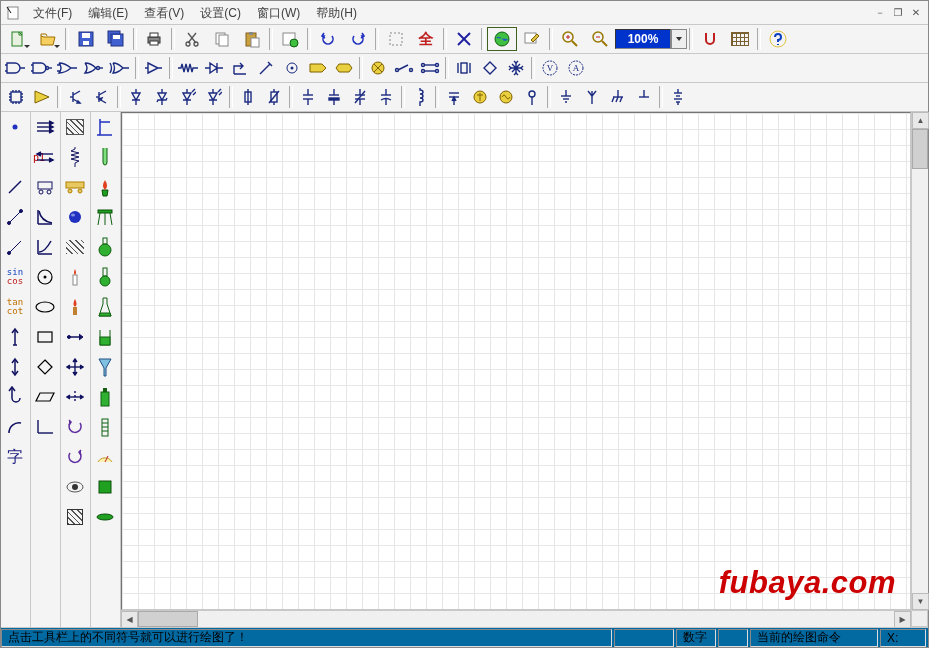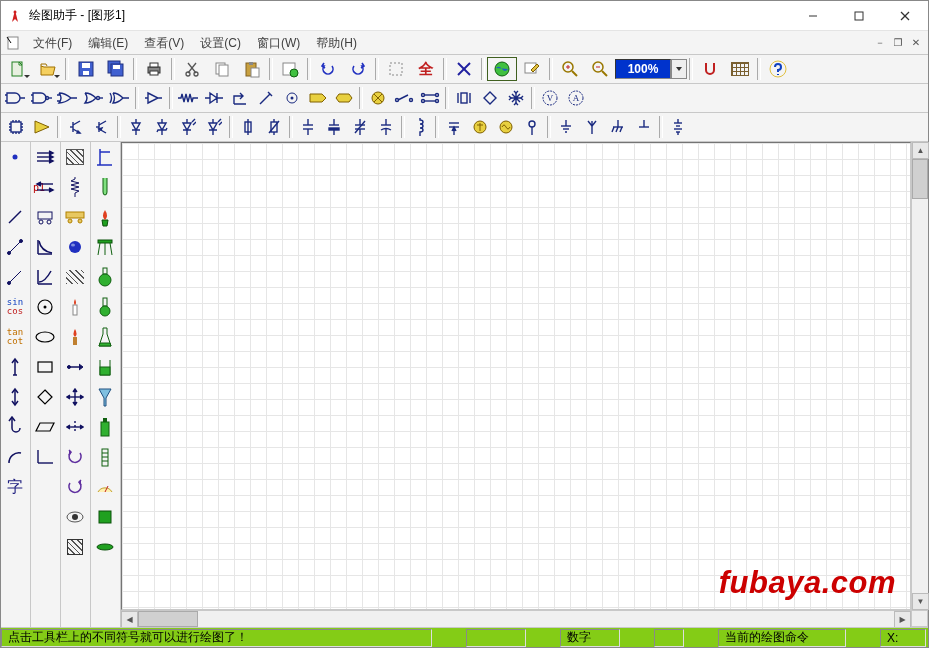"绘图助手 - [图形1]" div.titlebar { html: <div> <svg> <path></path> <circle></circle> </svg> <span>绘图助手 - [图形1]</span> <div> <div> <svg> <line></line> </svg> </div> <div> <svg> <rect></rect> </svg> </div> <div> <svg> <line></line> <line></line> </svg> </div> </div> </div> -> none }
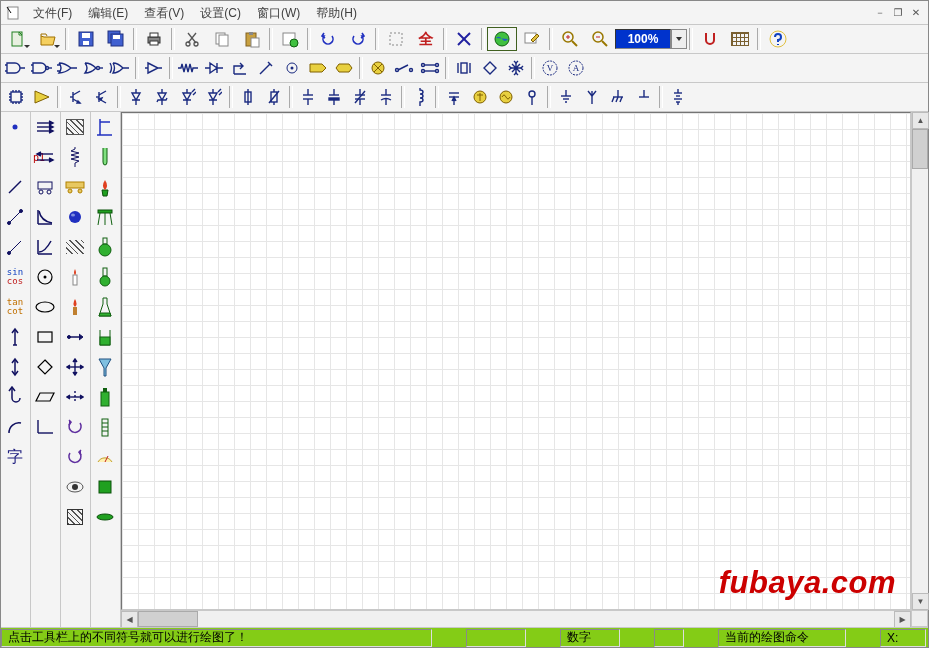"点击工具栏上的不同符号就可以进行绘图了！" .statusbar { background: #84cc16 -> #0369a1; gap: 32px -> none }
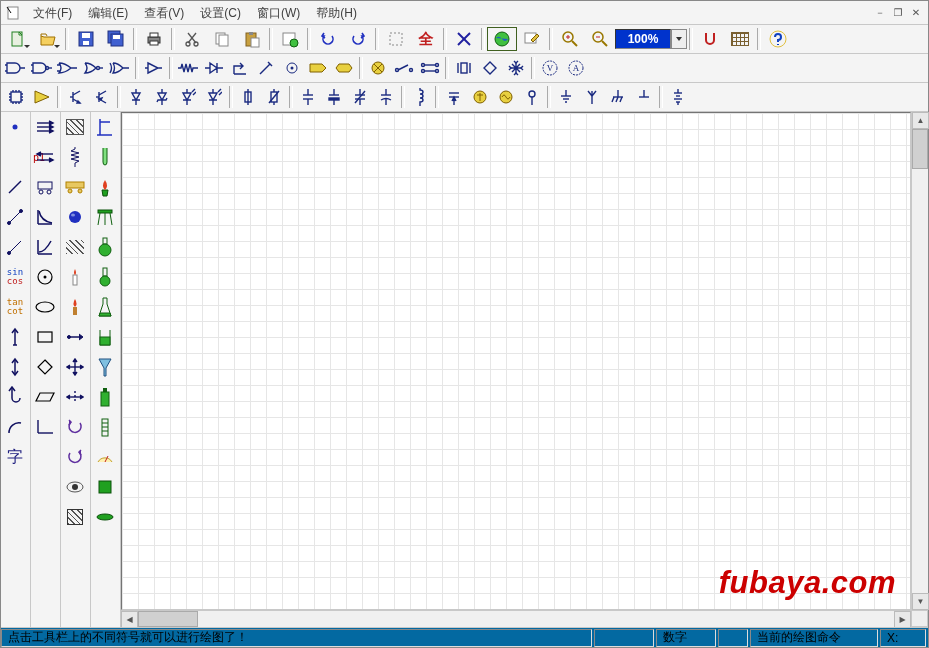"数字" div.status-cell { width: 60px -> 40px }
